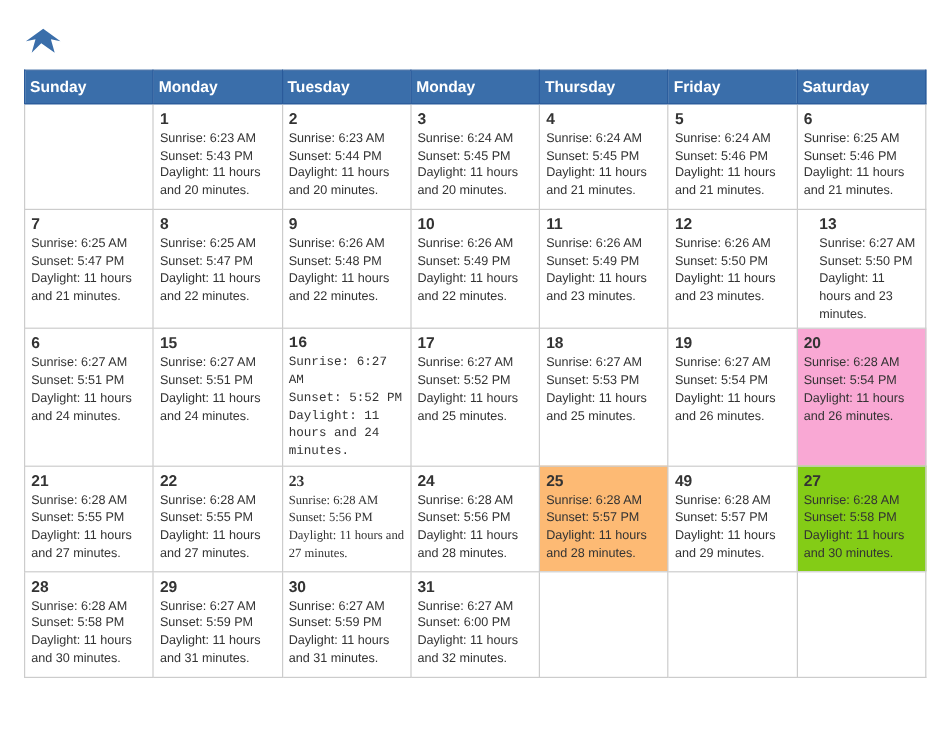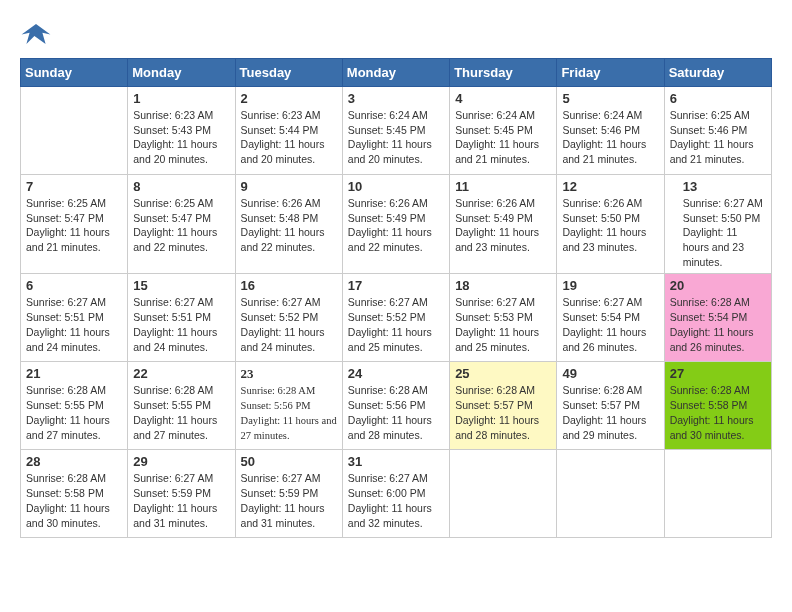"16" td { font-family: none -> Liberation Mono, monospace }
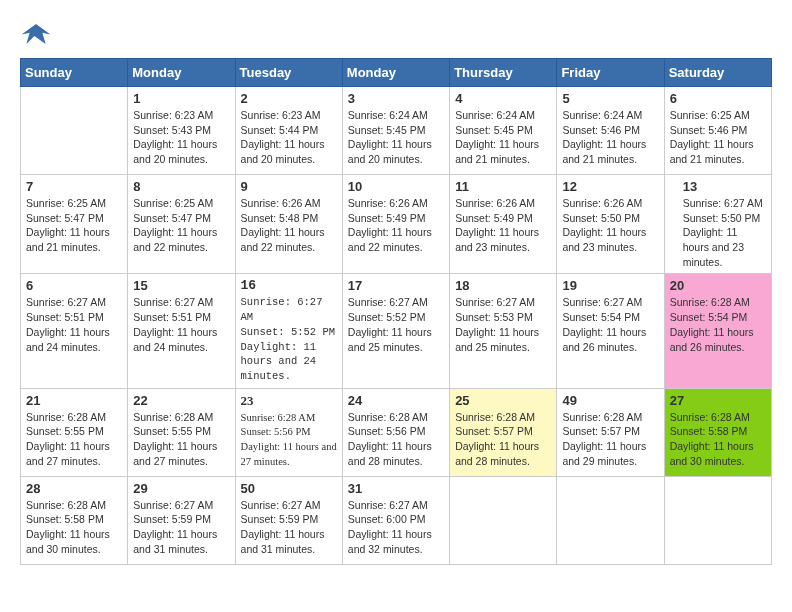"25" td { background: #fef9c3 -> #fdba74 }
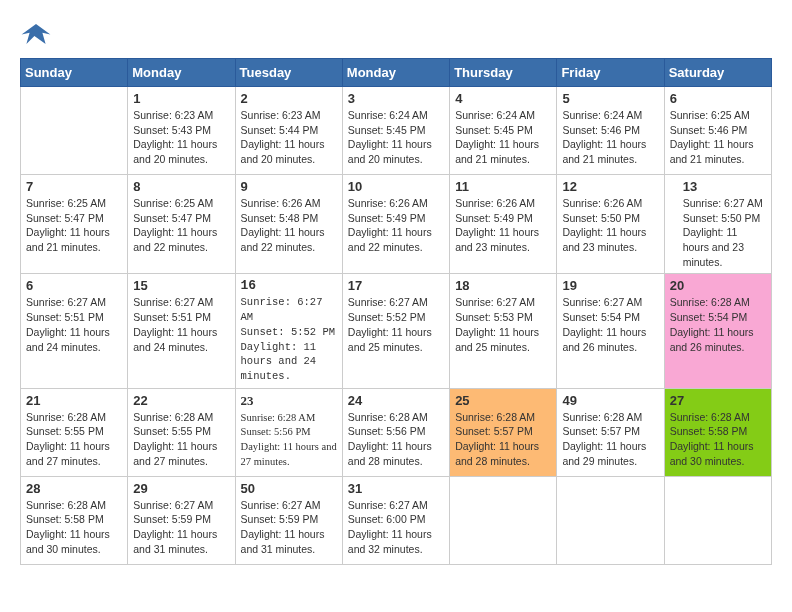"50" div.day-num { text: 50 -> 30 }
